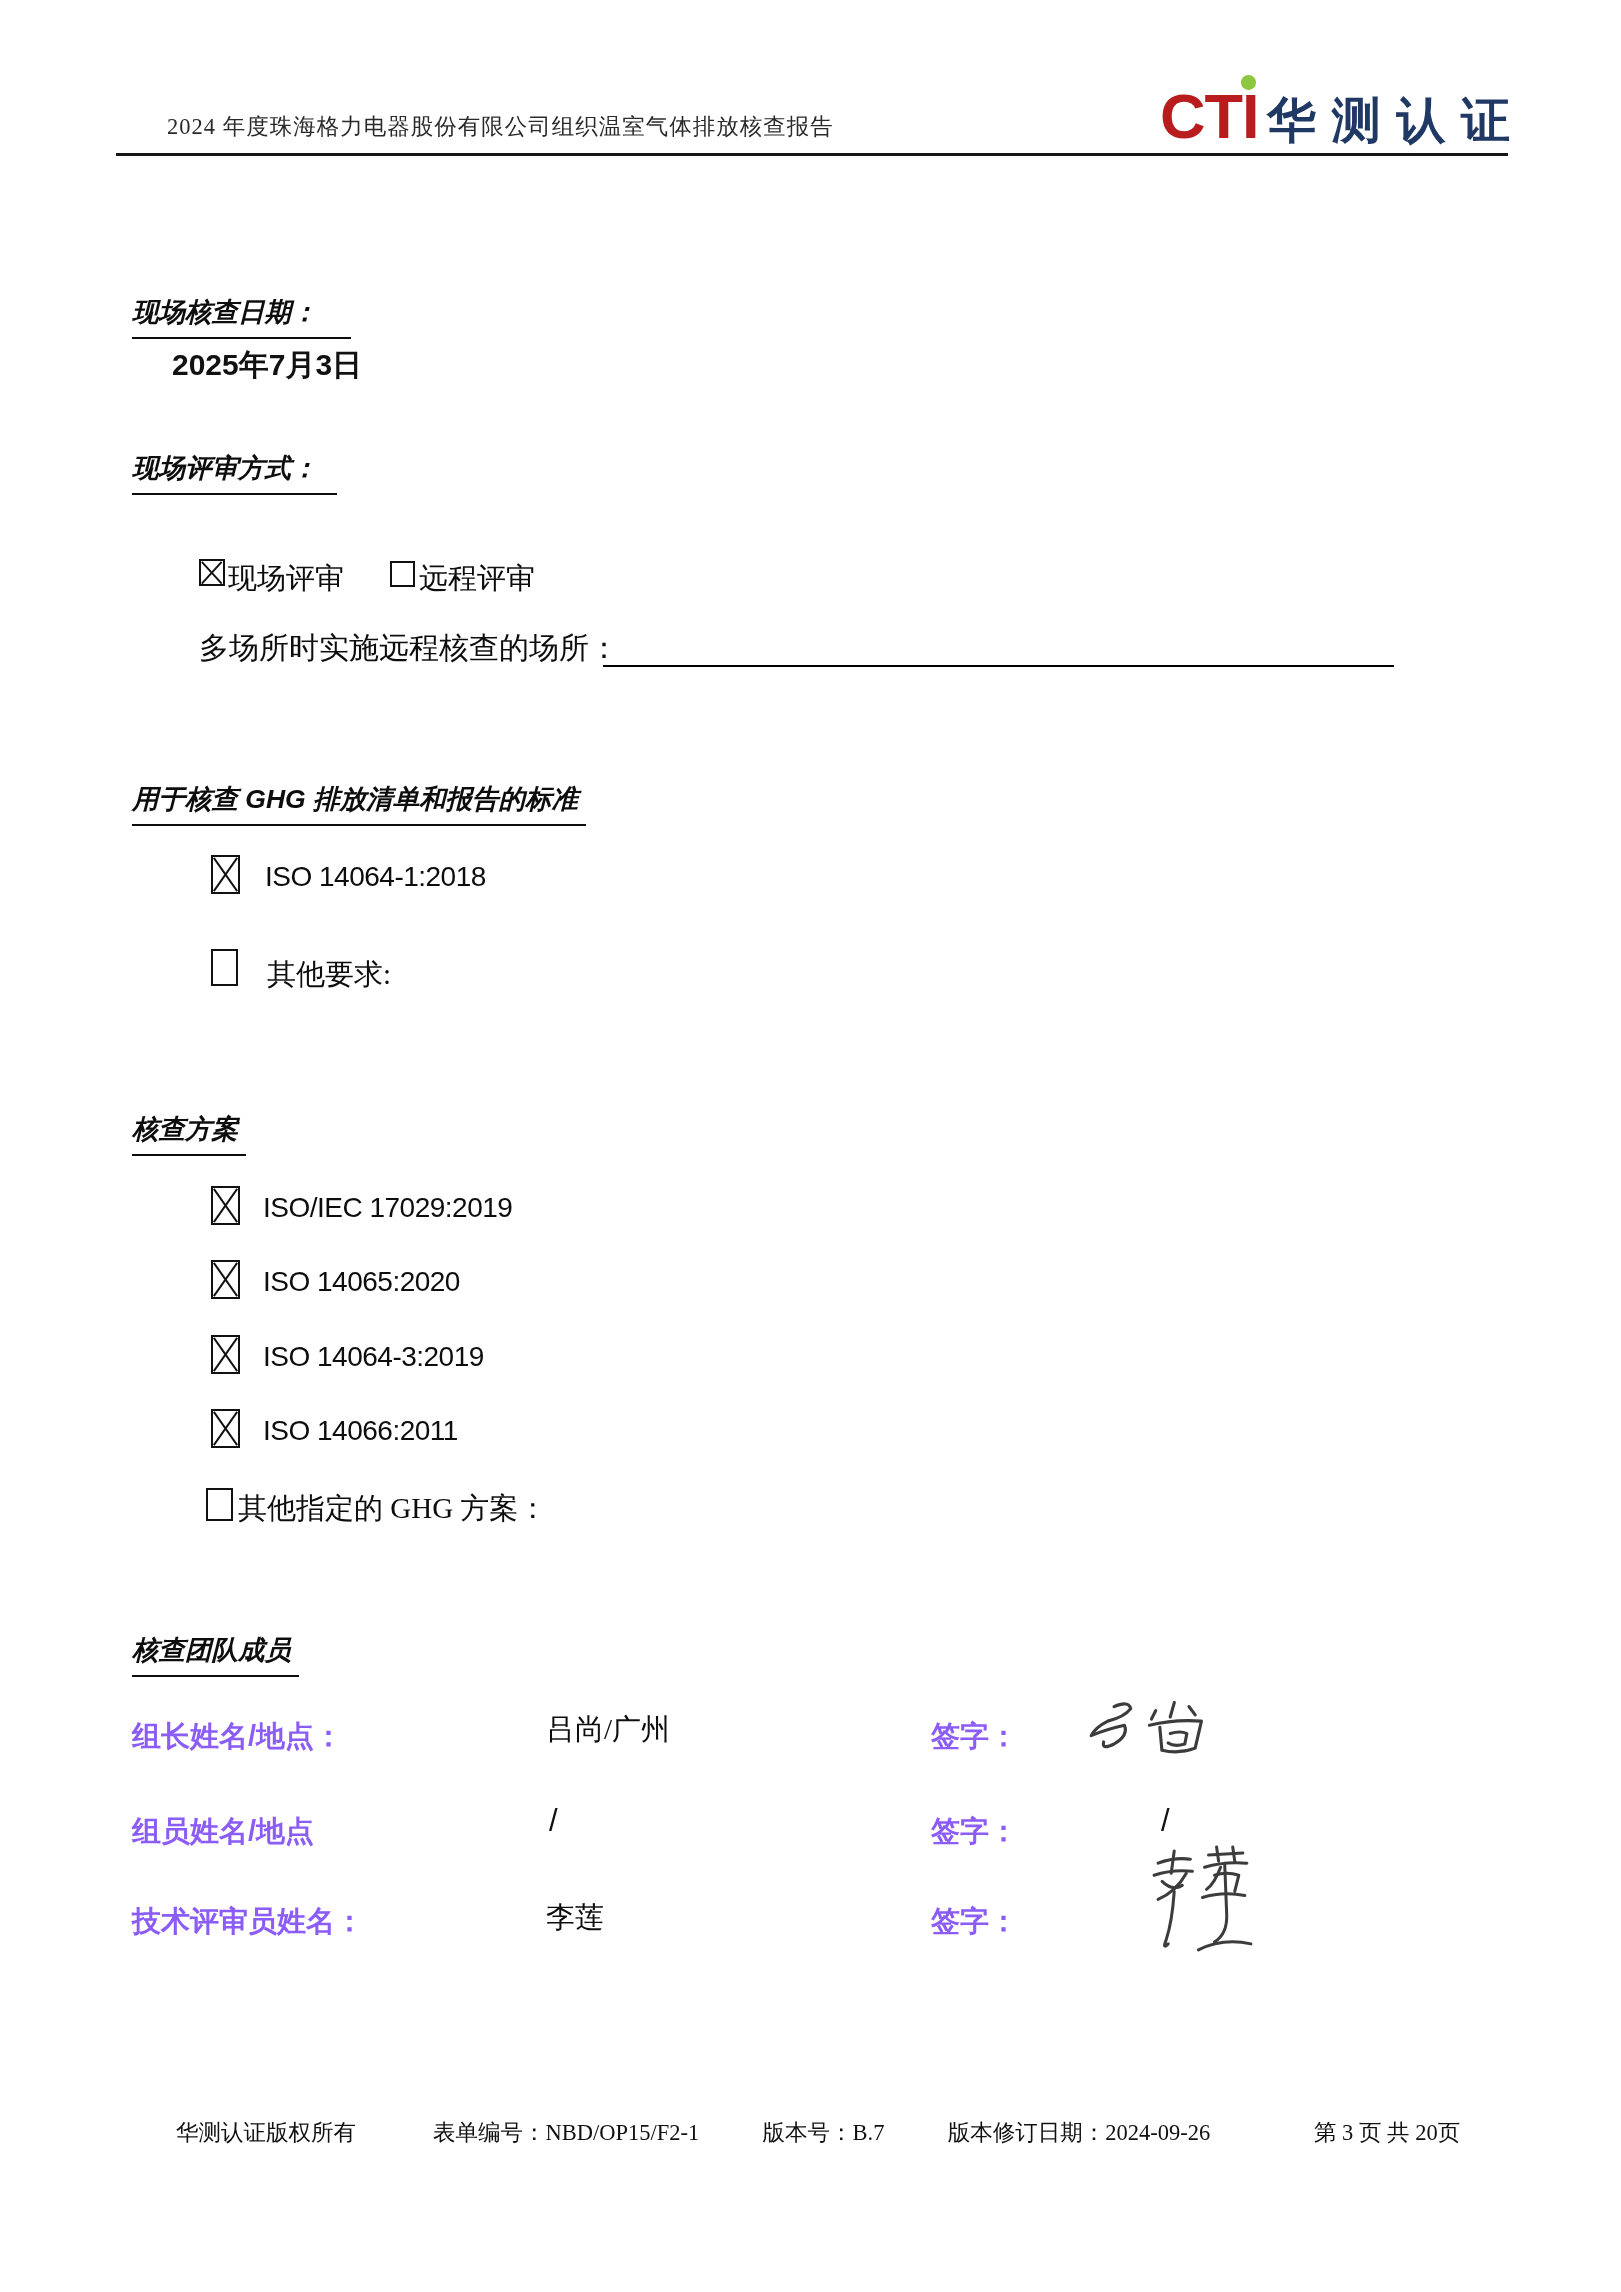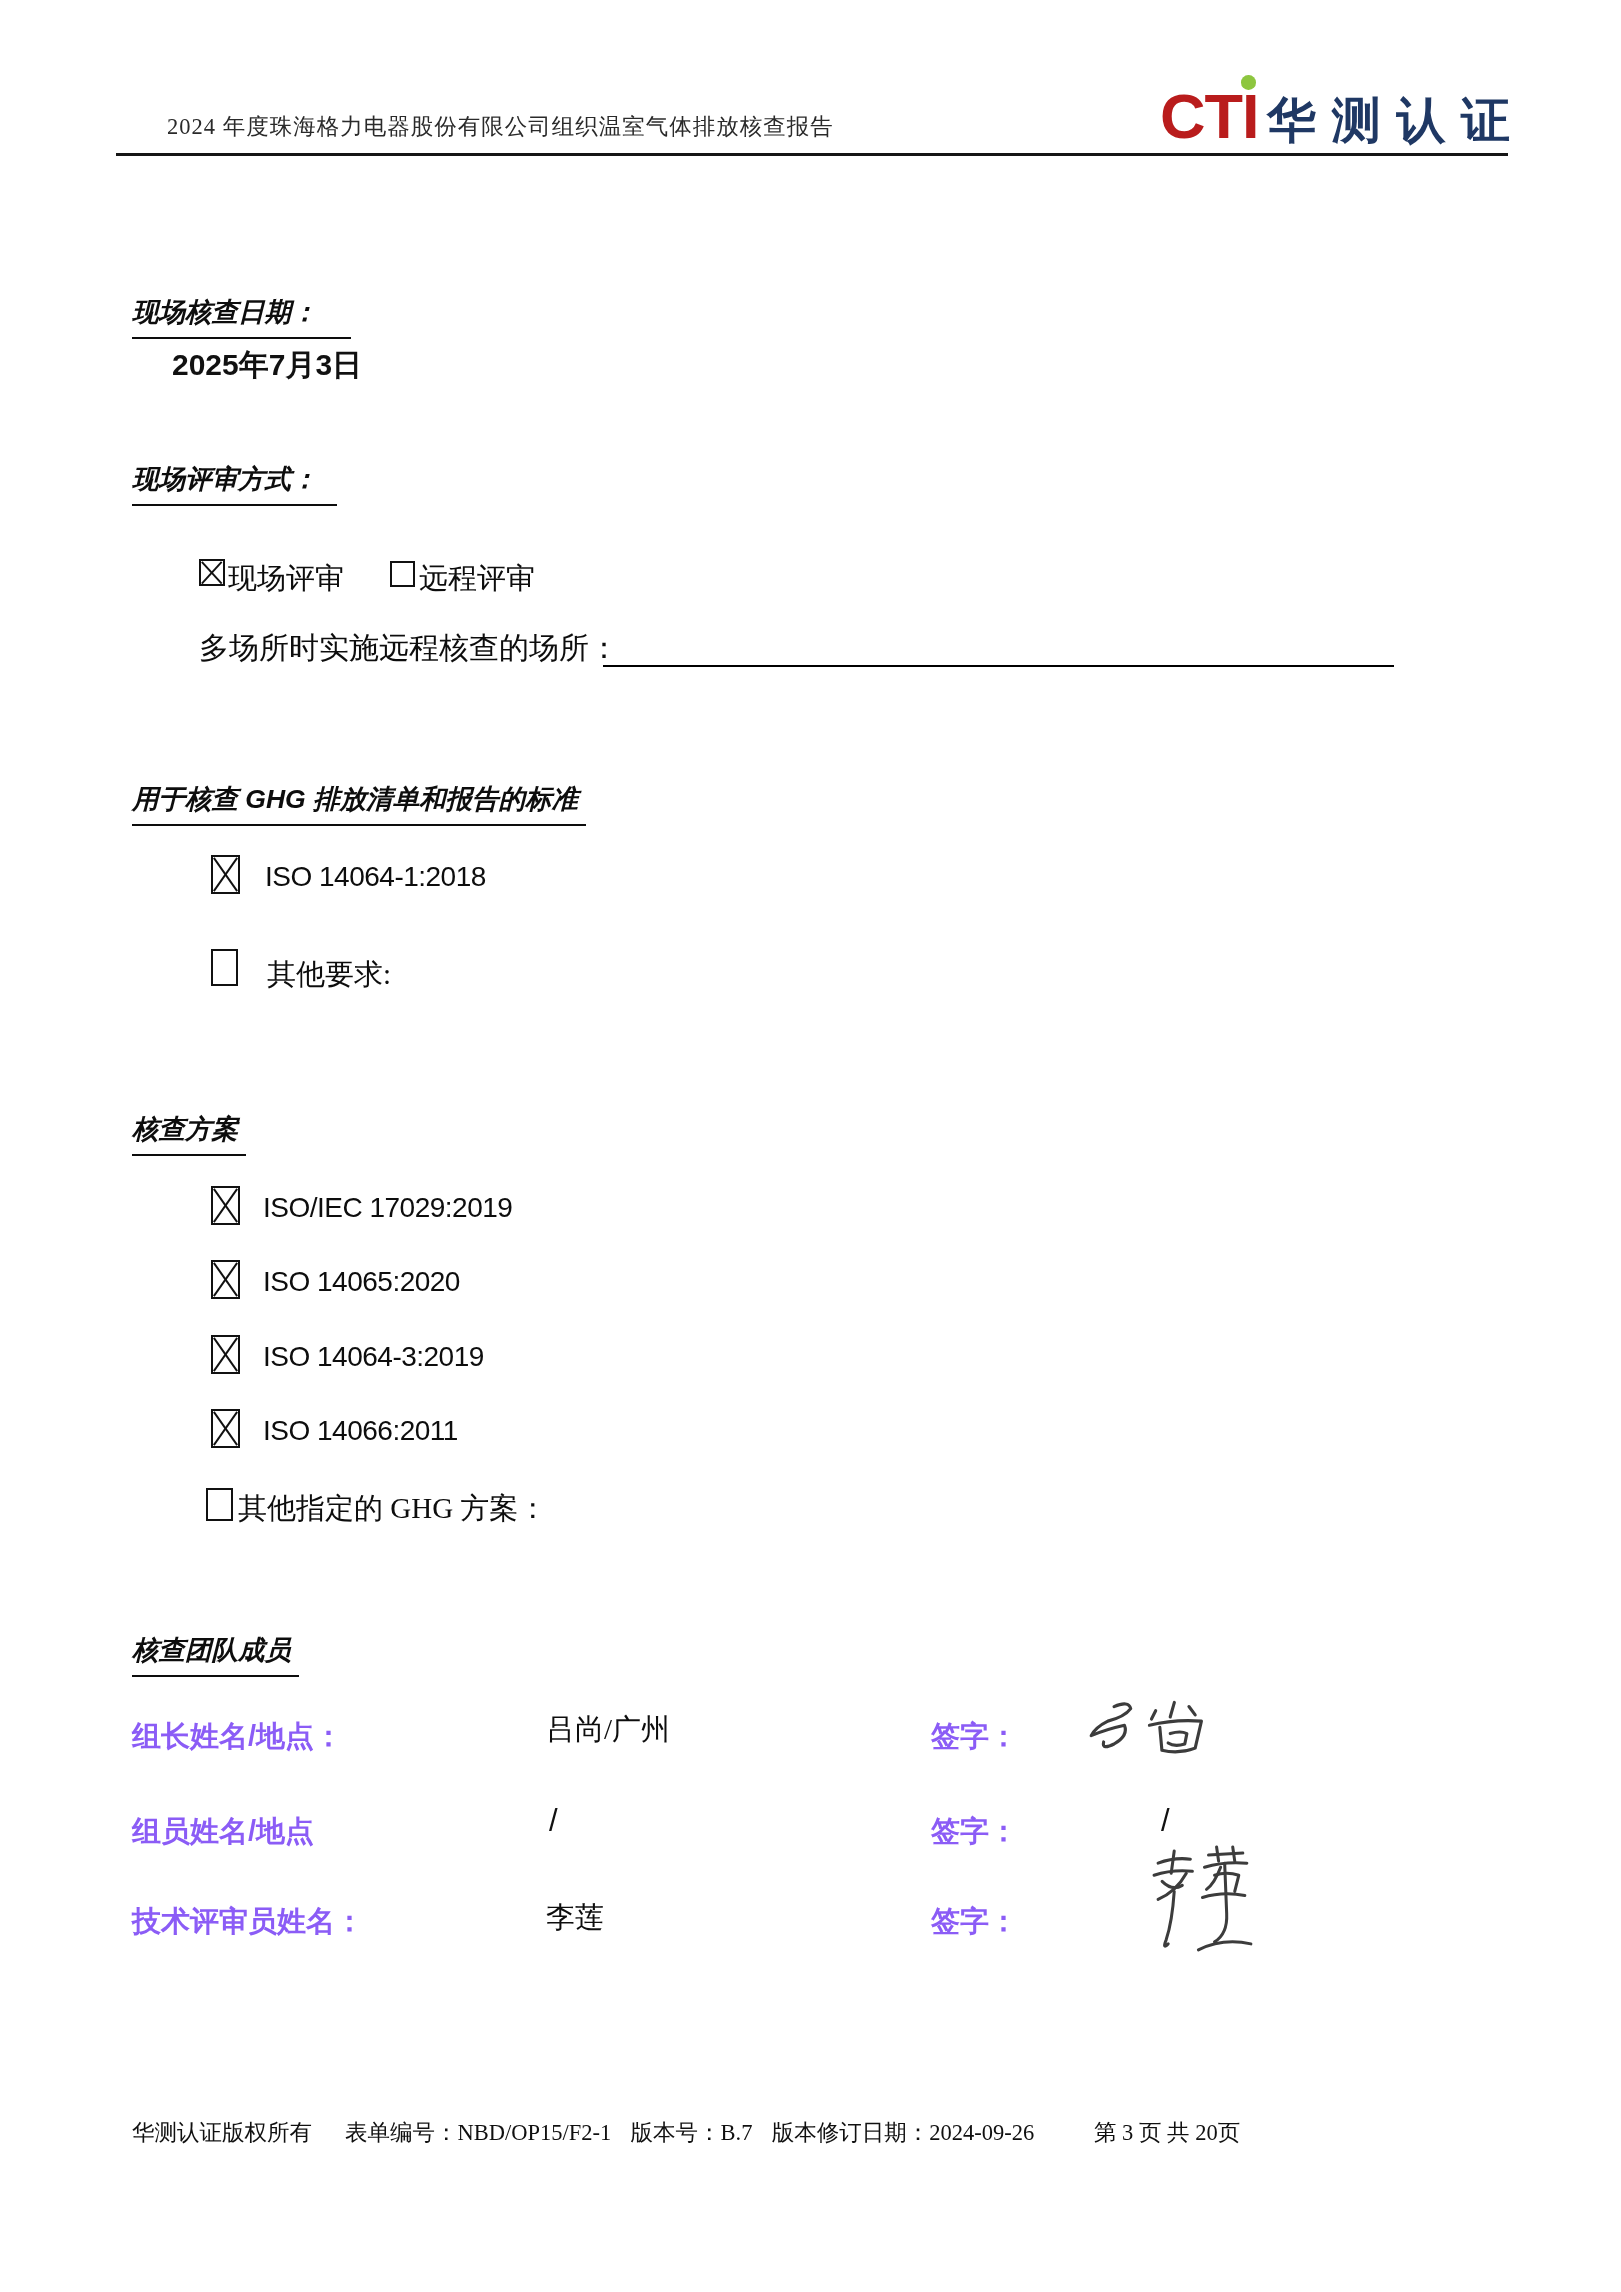"现场评审方式：" div.abs { top: 461px -> 450px }
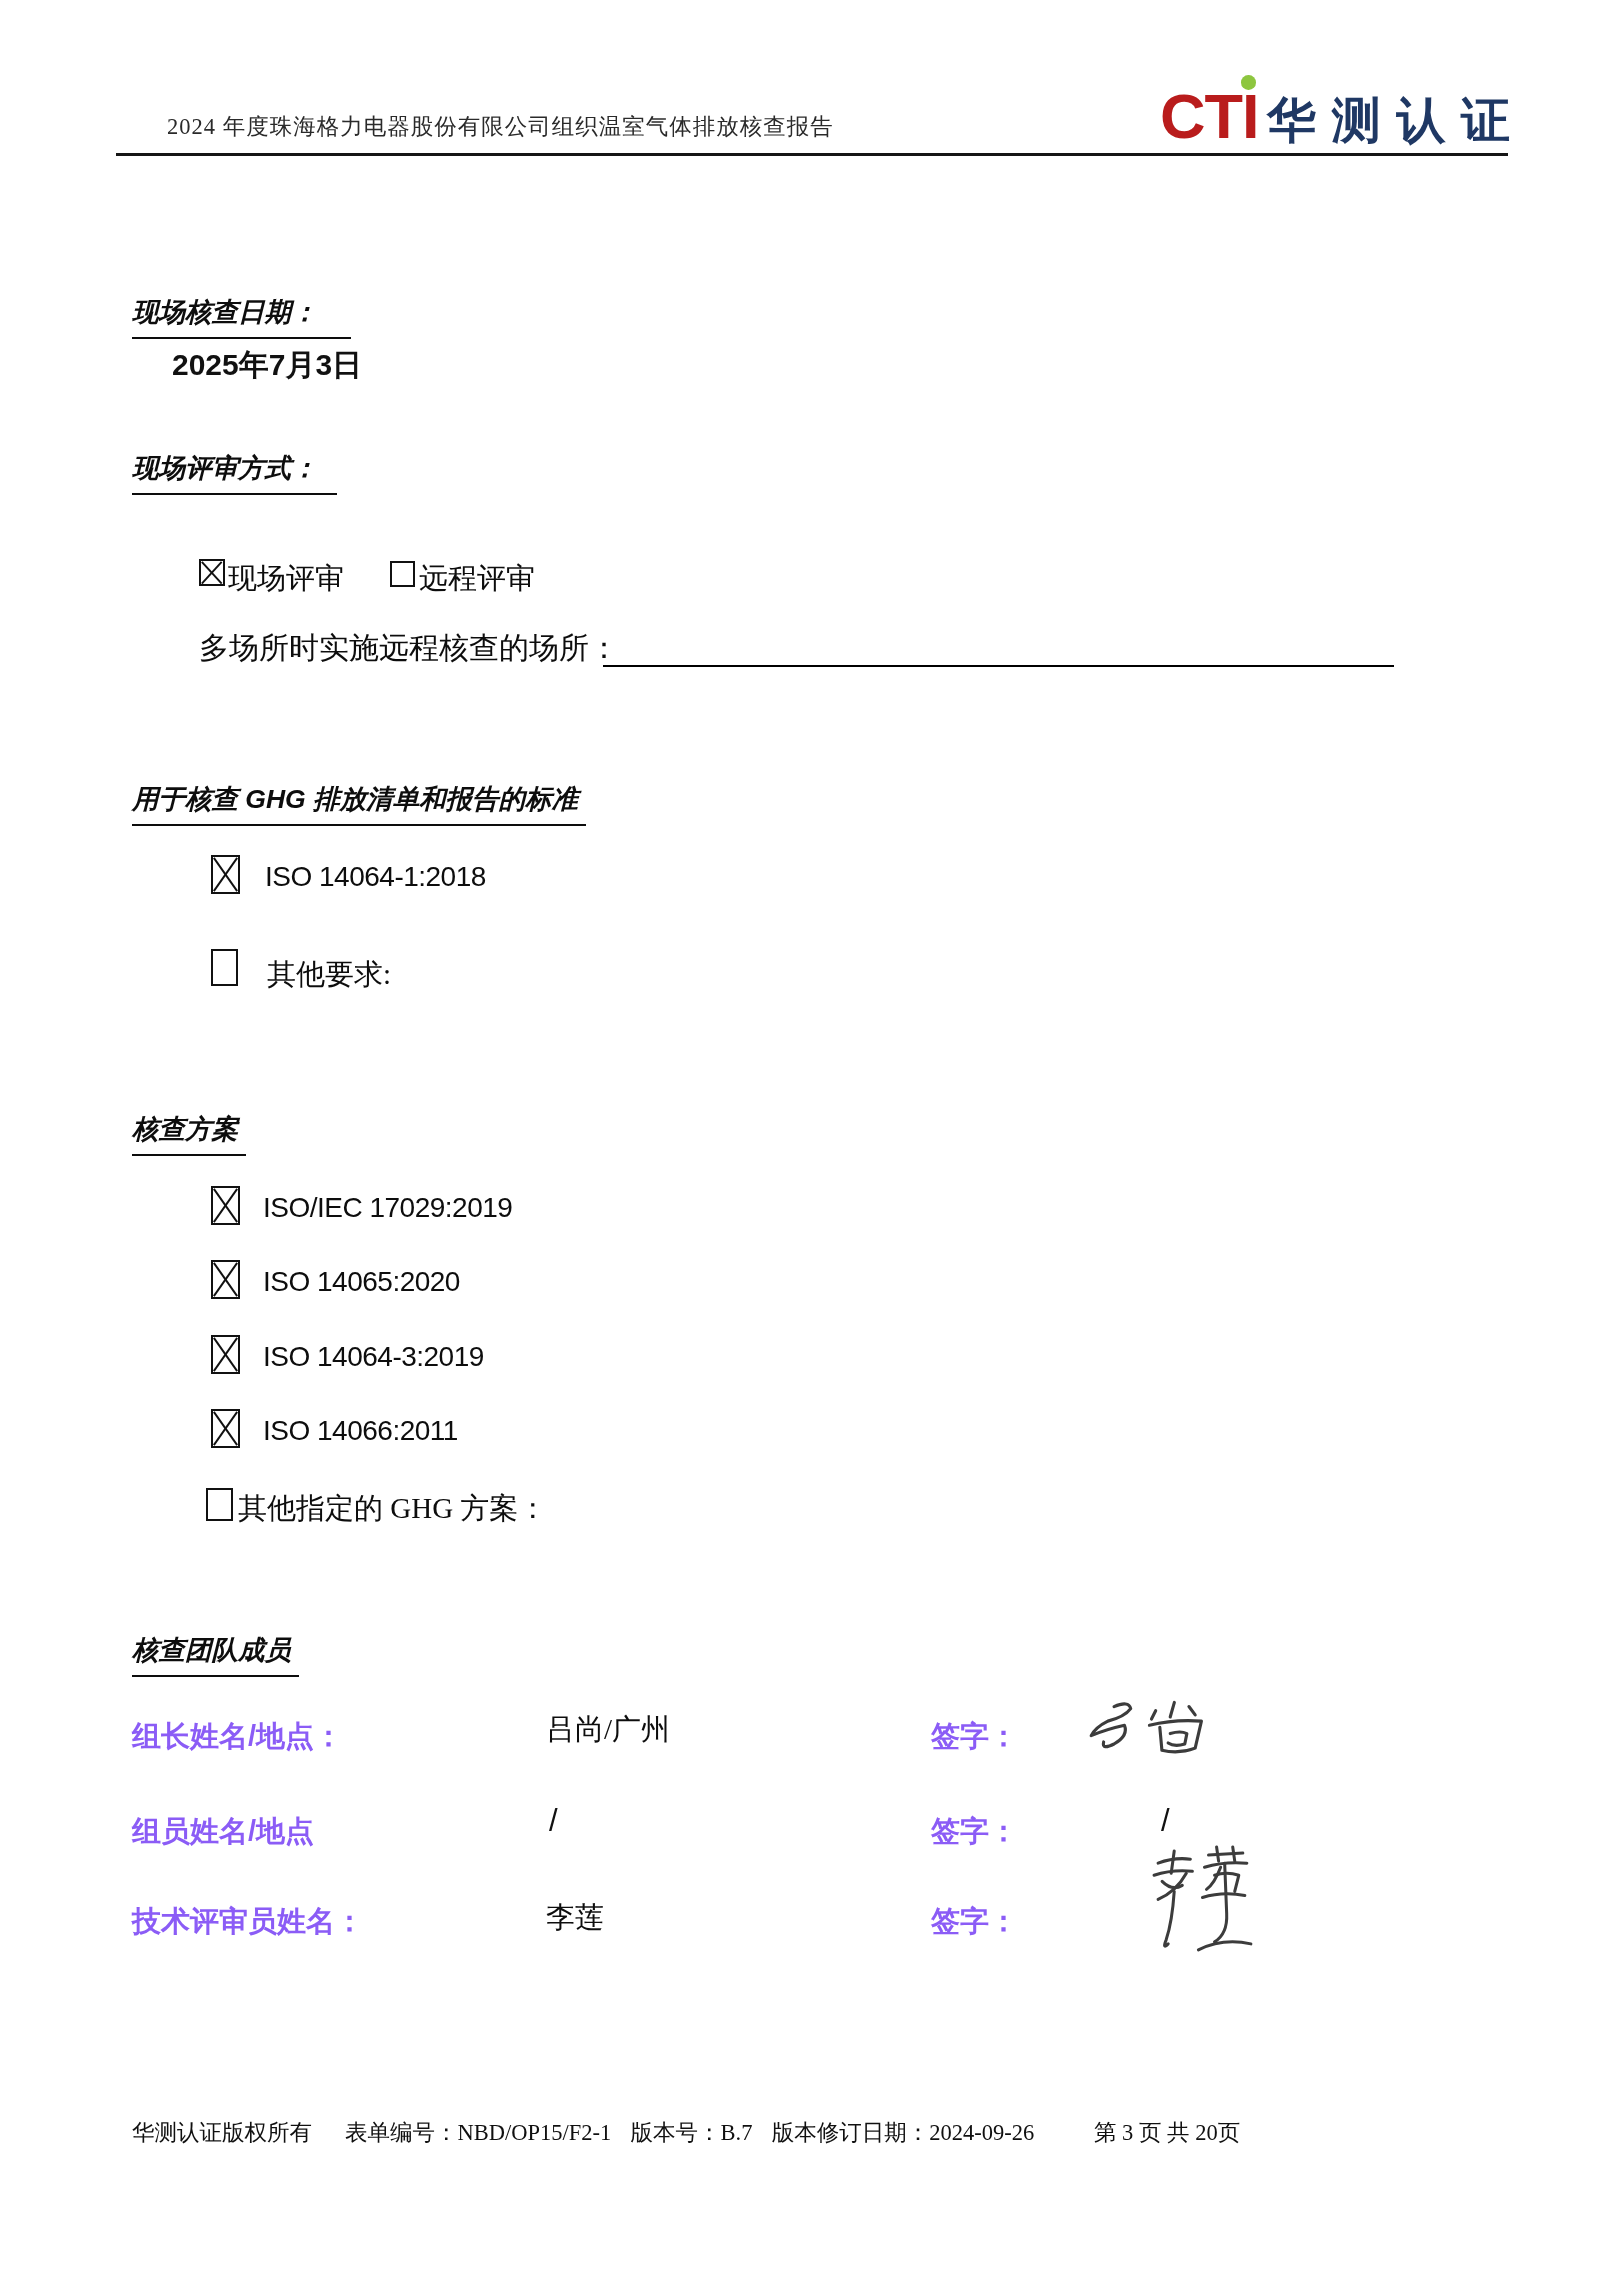"华测认证版权所有" .footer-txt span { margin-left: none -> 44px }
